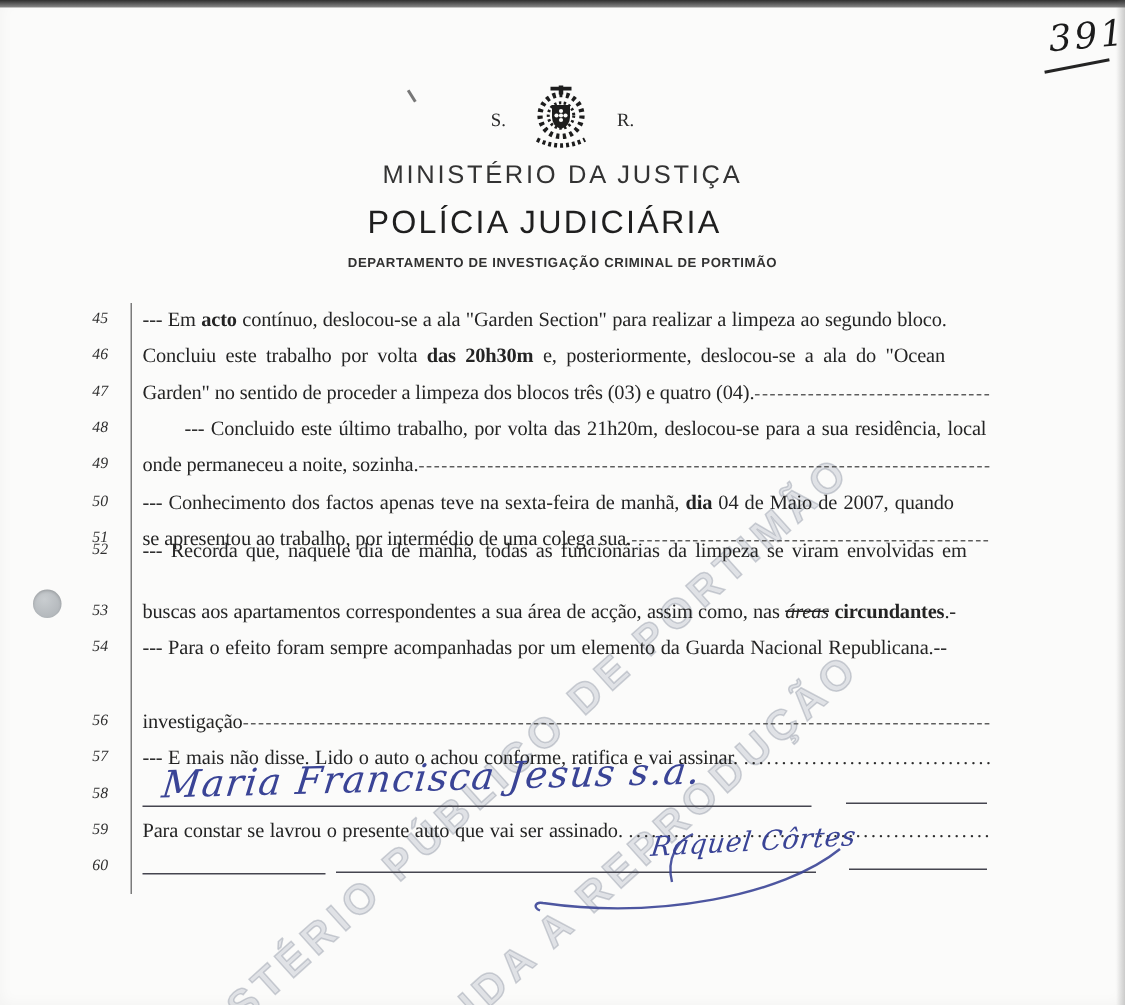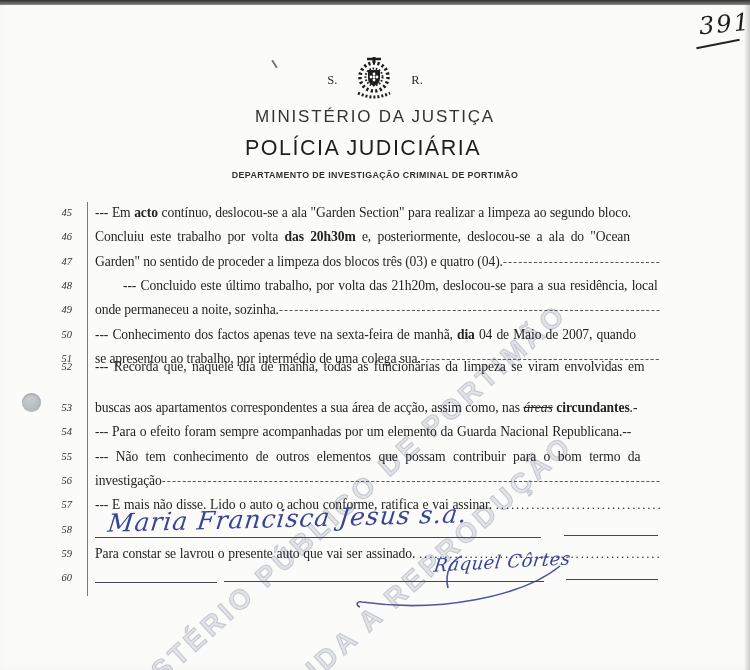"55" div.bline { html: <div> <span>55</span> <span><span>--- Não tem conhecimento de outros elementos que possam contribuir para o bom termo da</span></span> </div> -> none }
